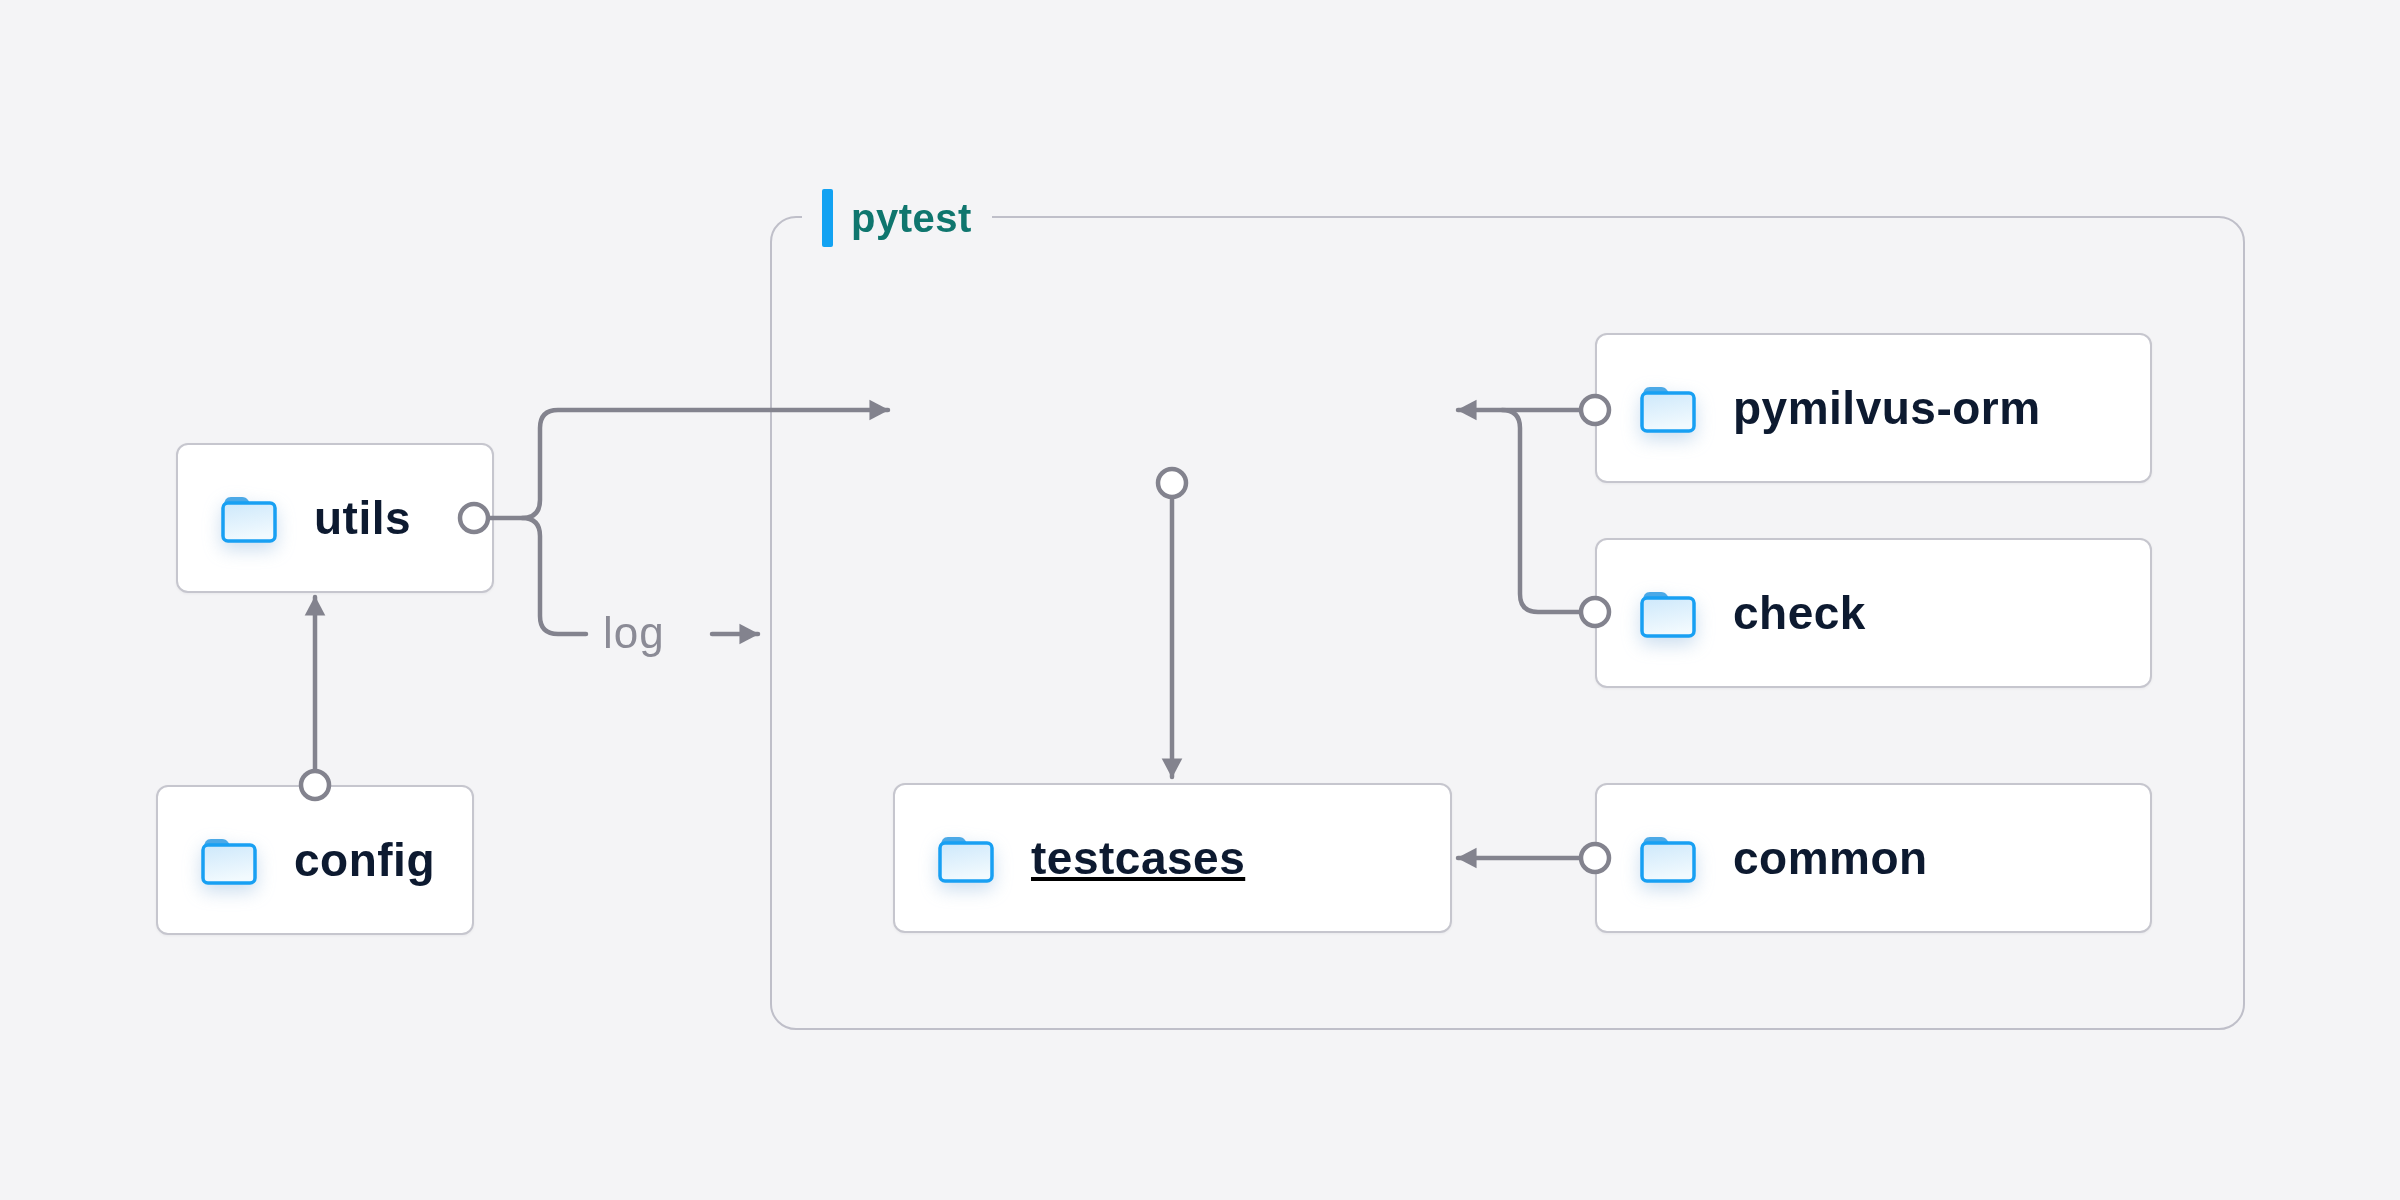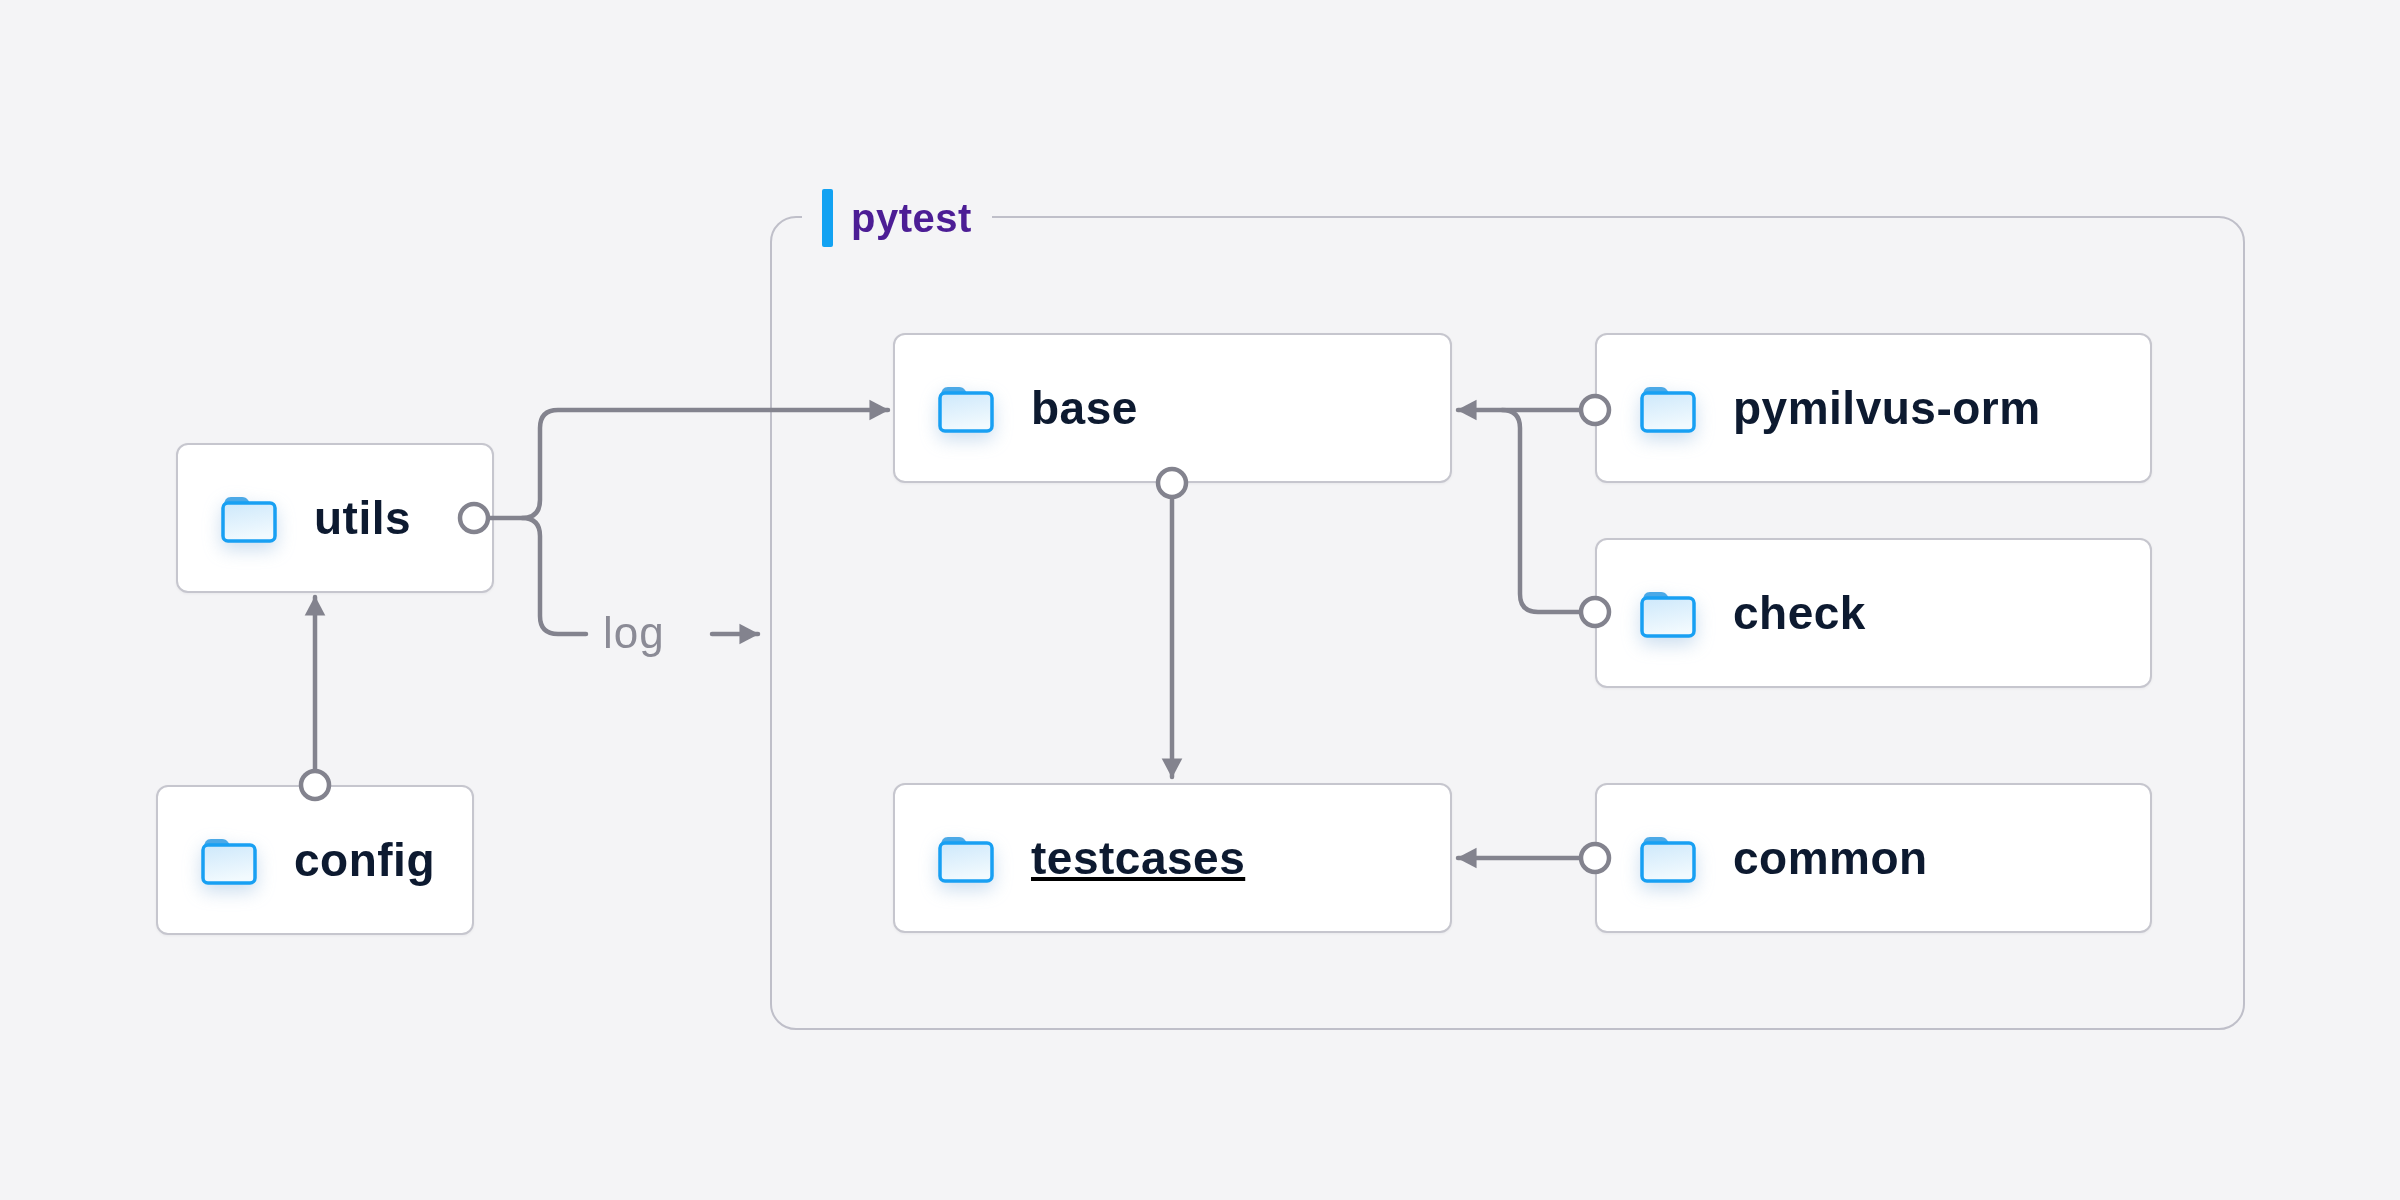"pytest" .group-label .txt { color: #4c1d95 -> #0f766e }
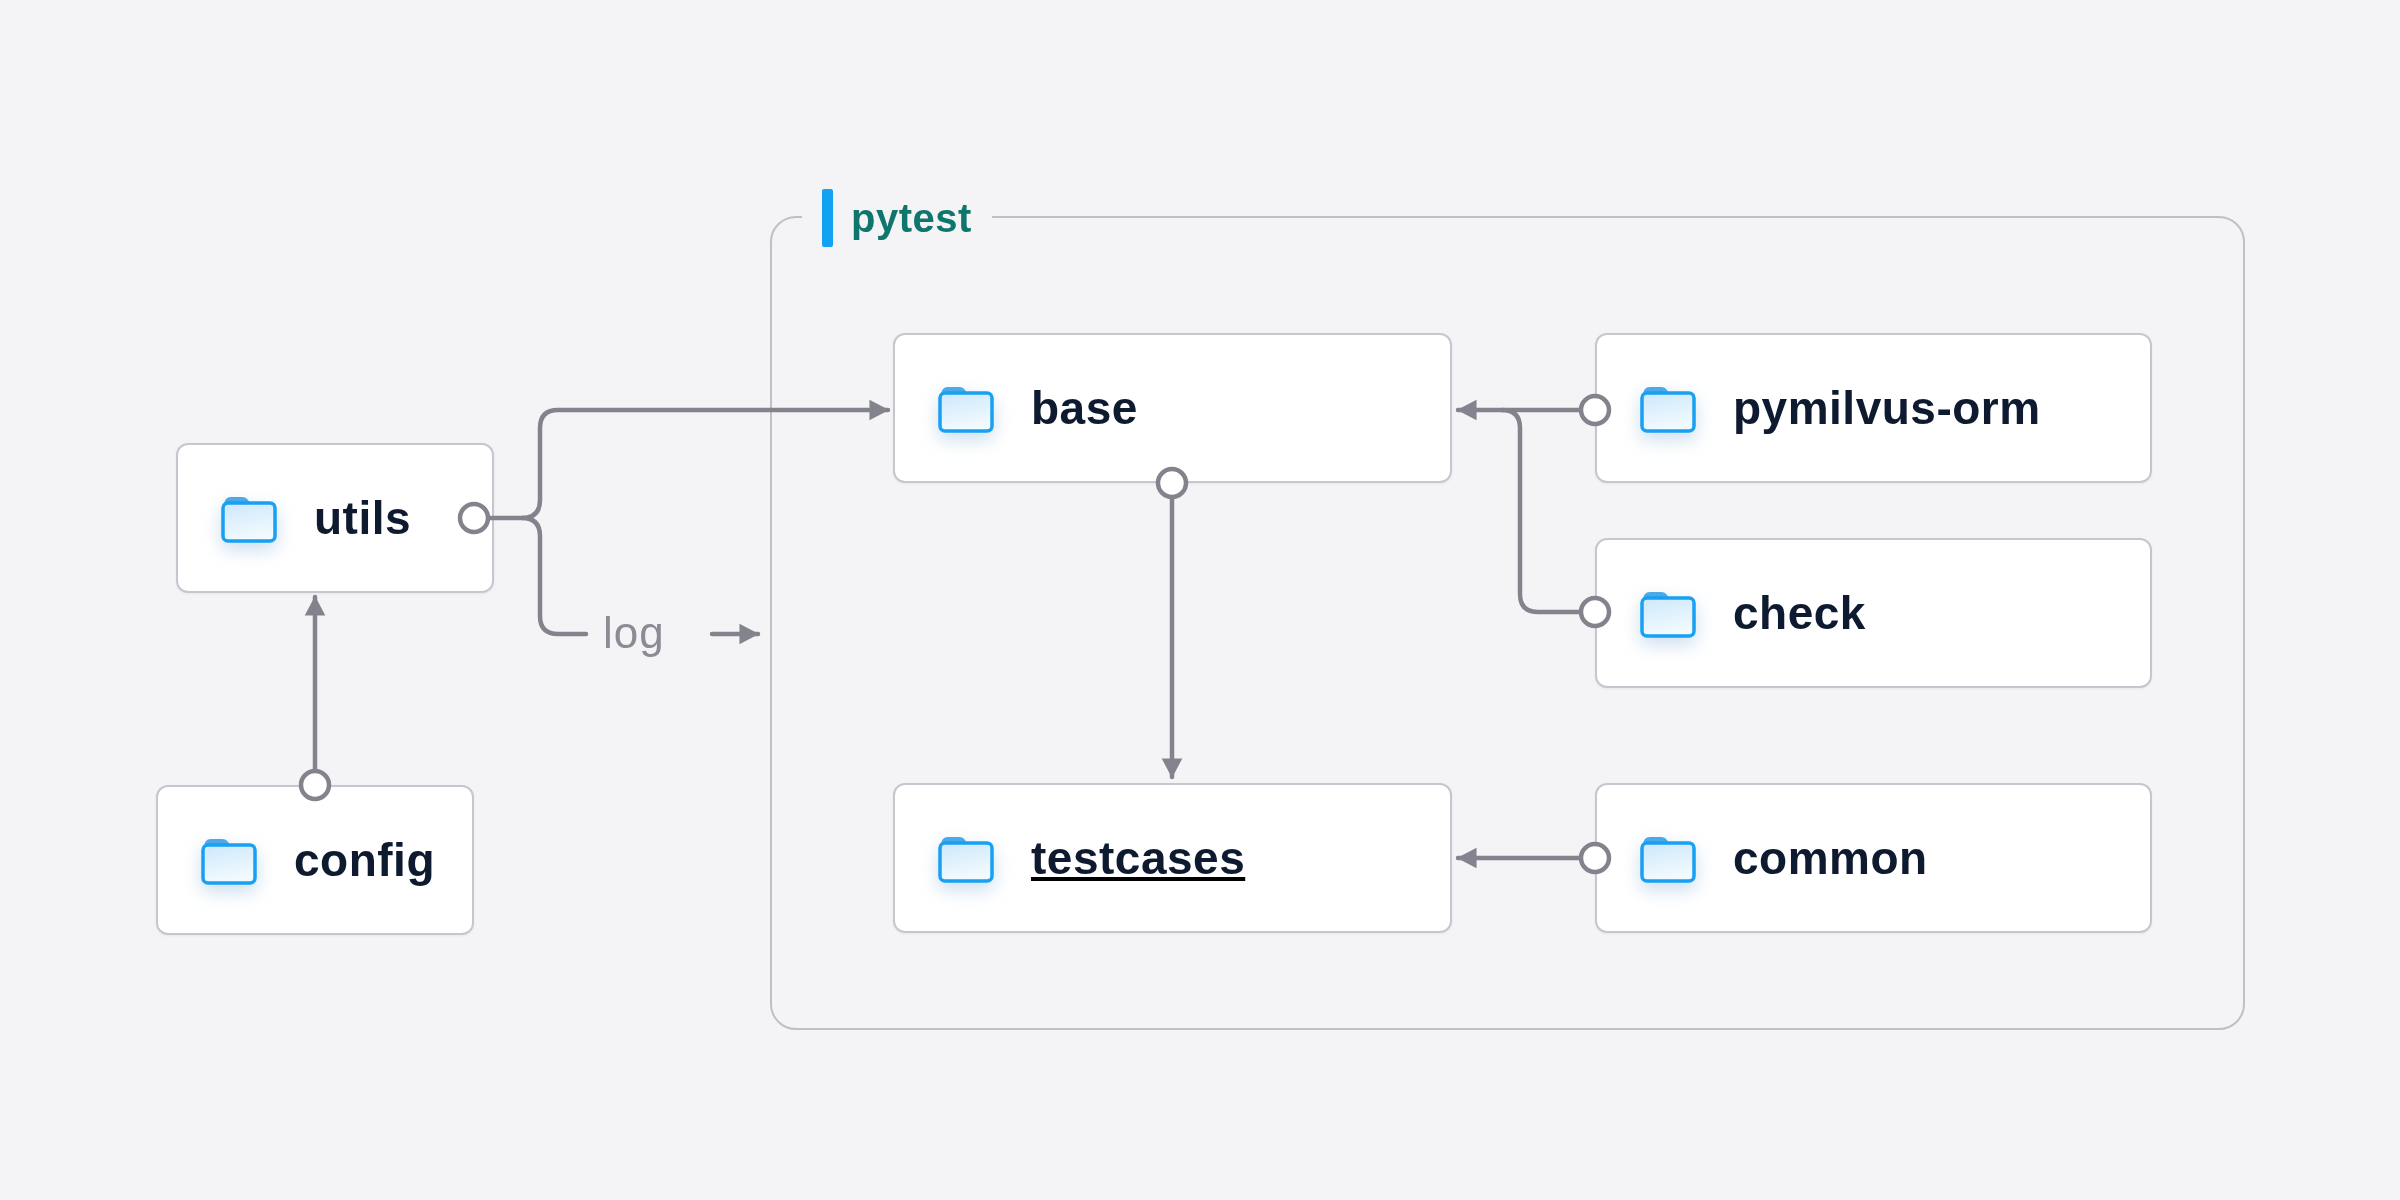"base" div.node { html: <div> <span> <svg> <path></path> <rect></rect> </svg> </span> <span>base</span> </div> -> none }
